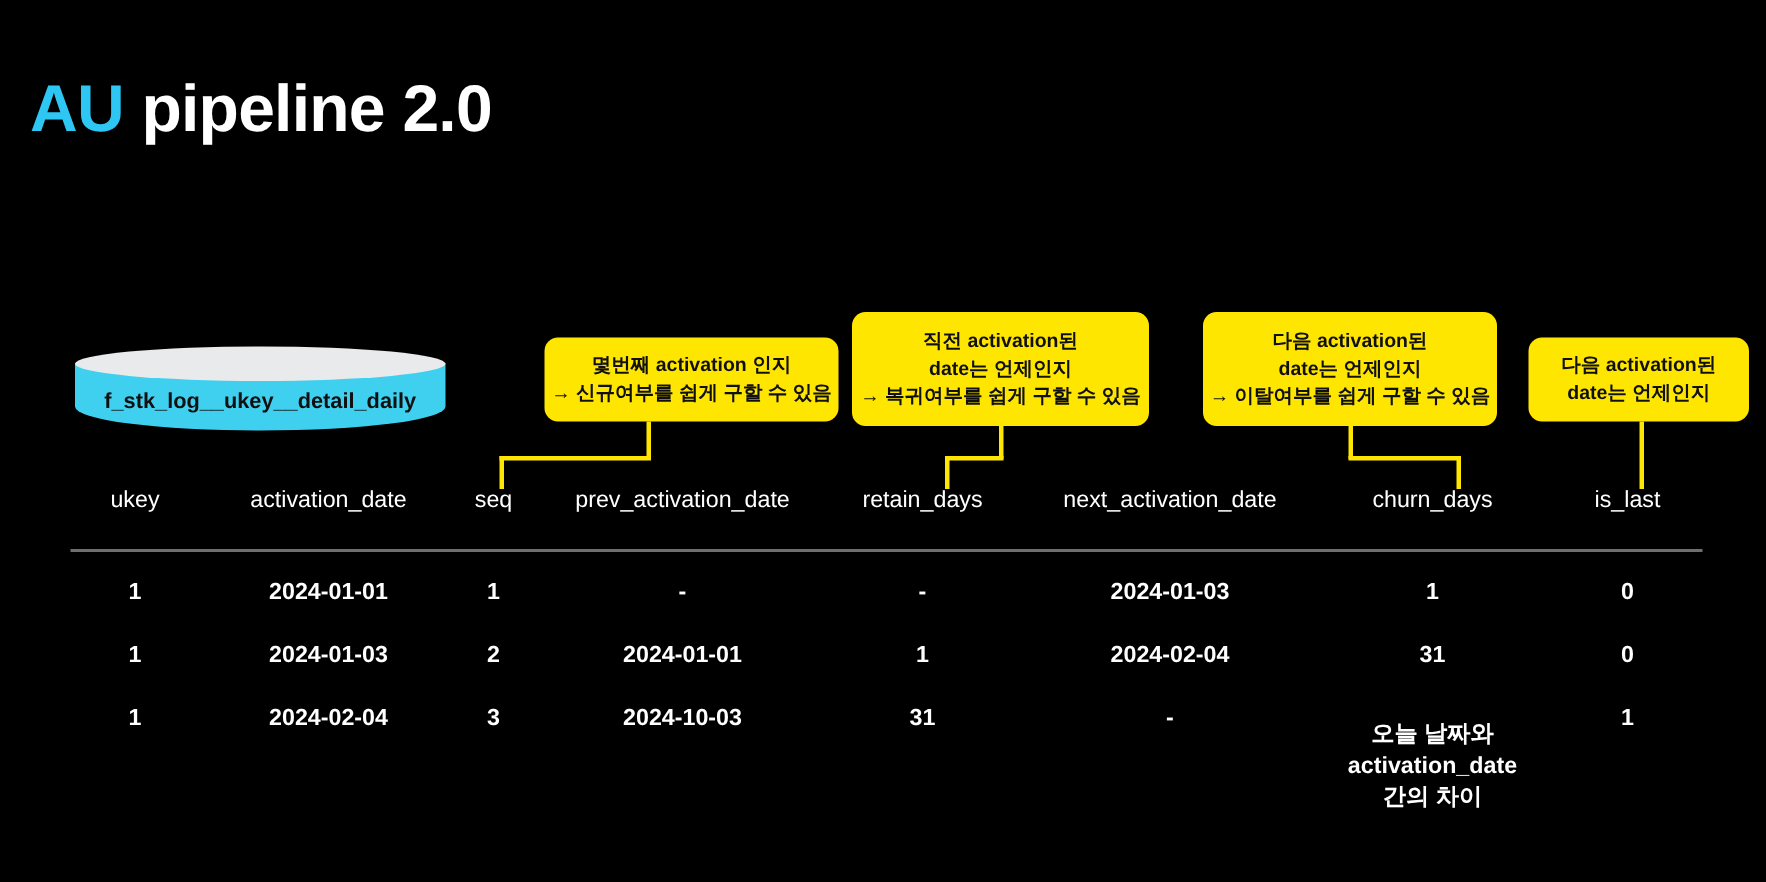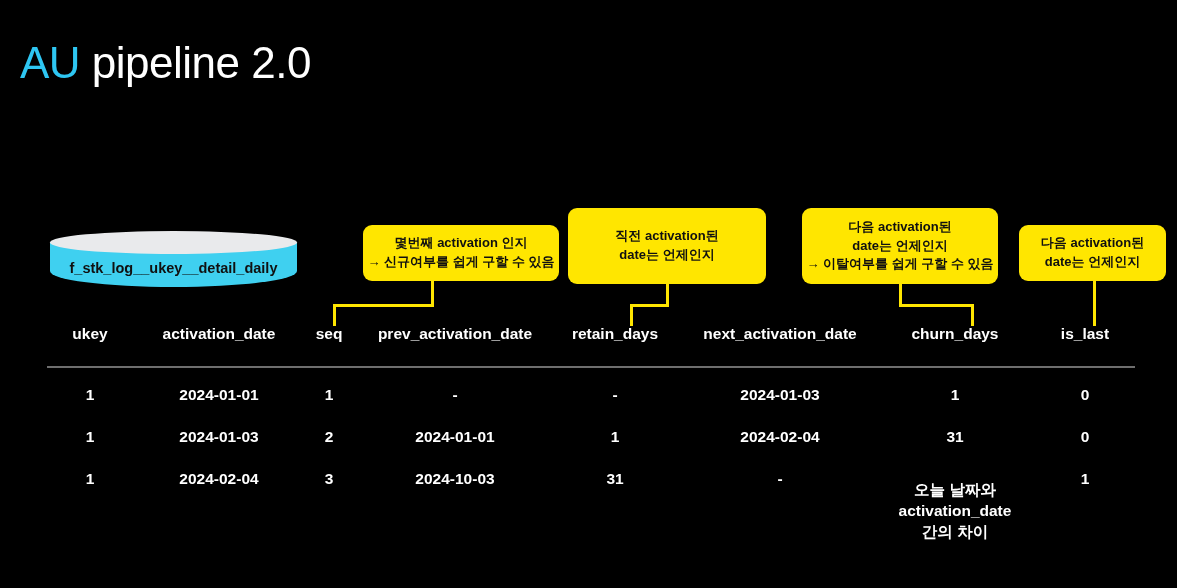"AU pipeline 2.0" .title { font-weight: normal -> bold; top: 38px -> 48px }
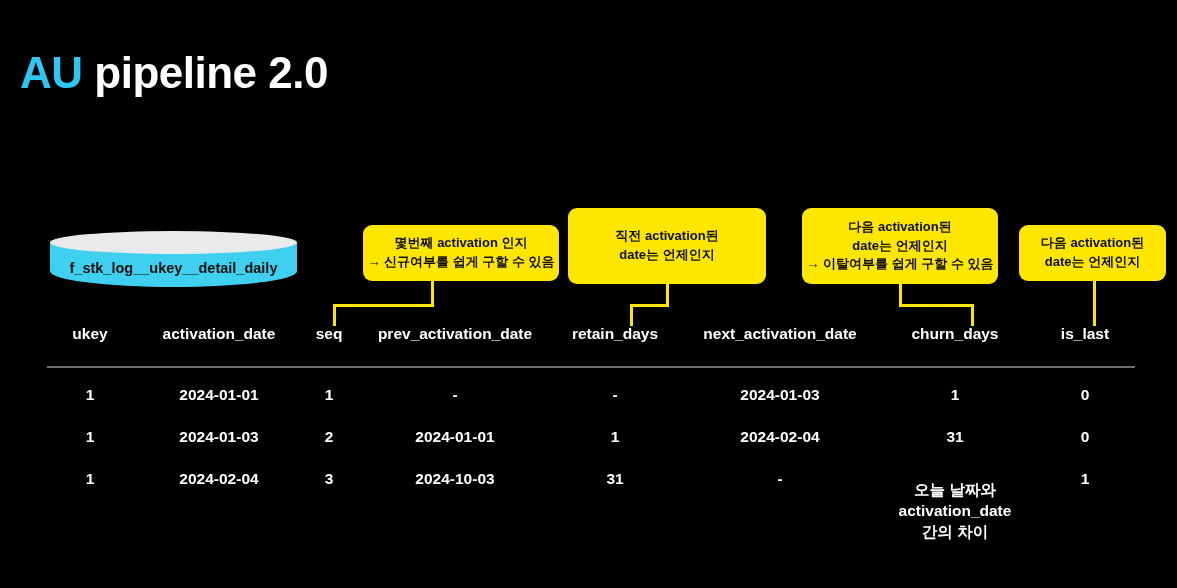"→ 복귀여부를 쉽게 구할 수" div { html: none -> <div>→ 복귀여부를 쉽게 구할 수 있음</div> }
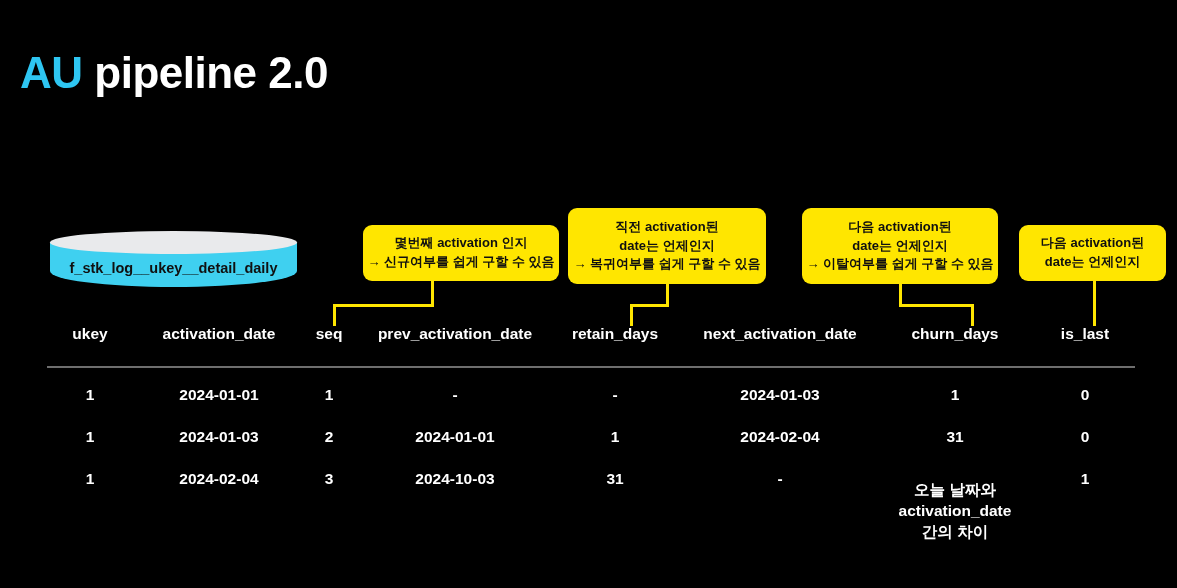"ukey" th { font-weight: bold -> normal }
